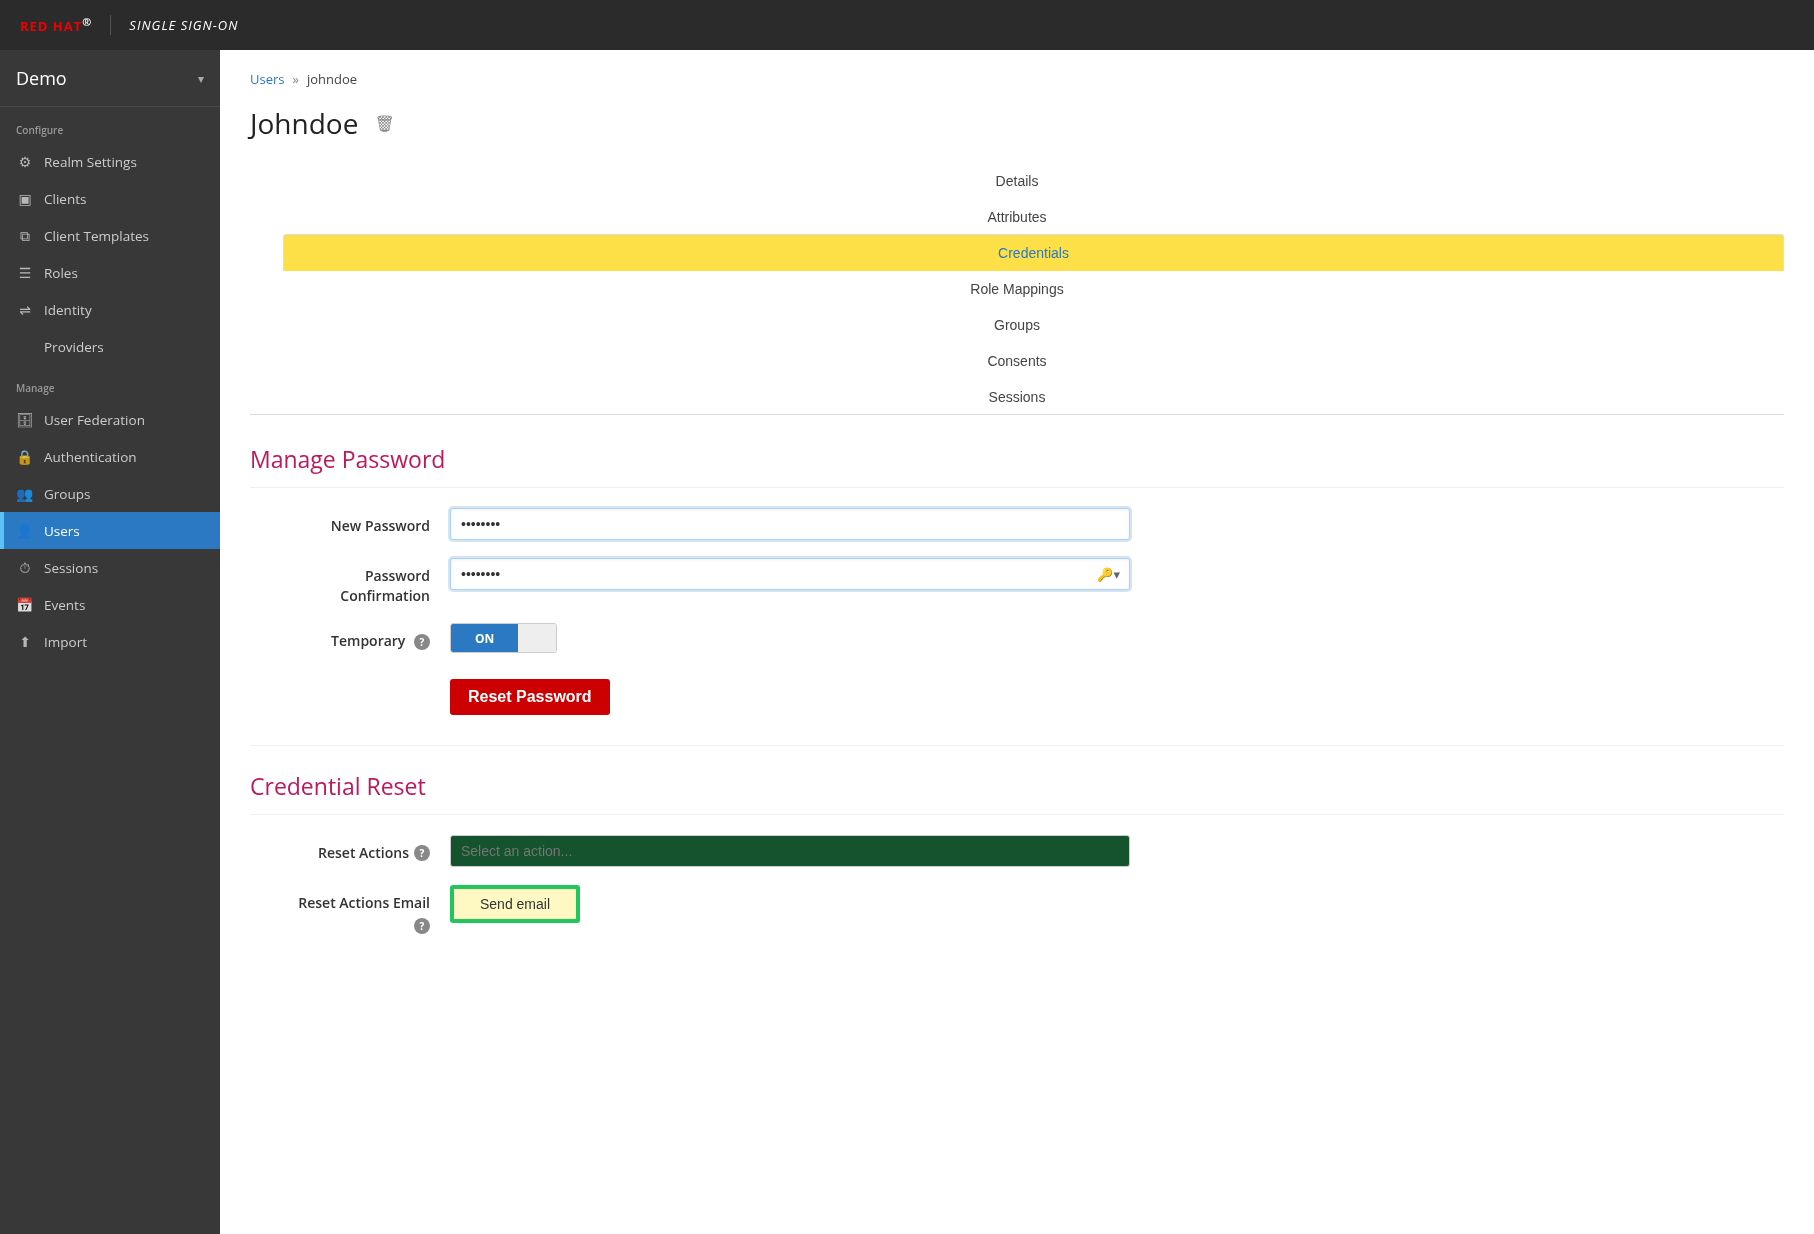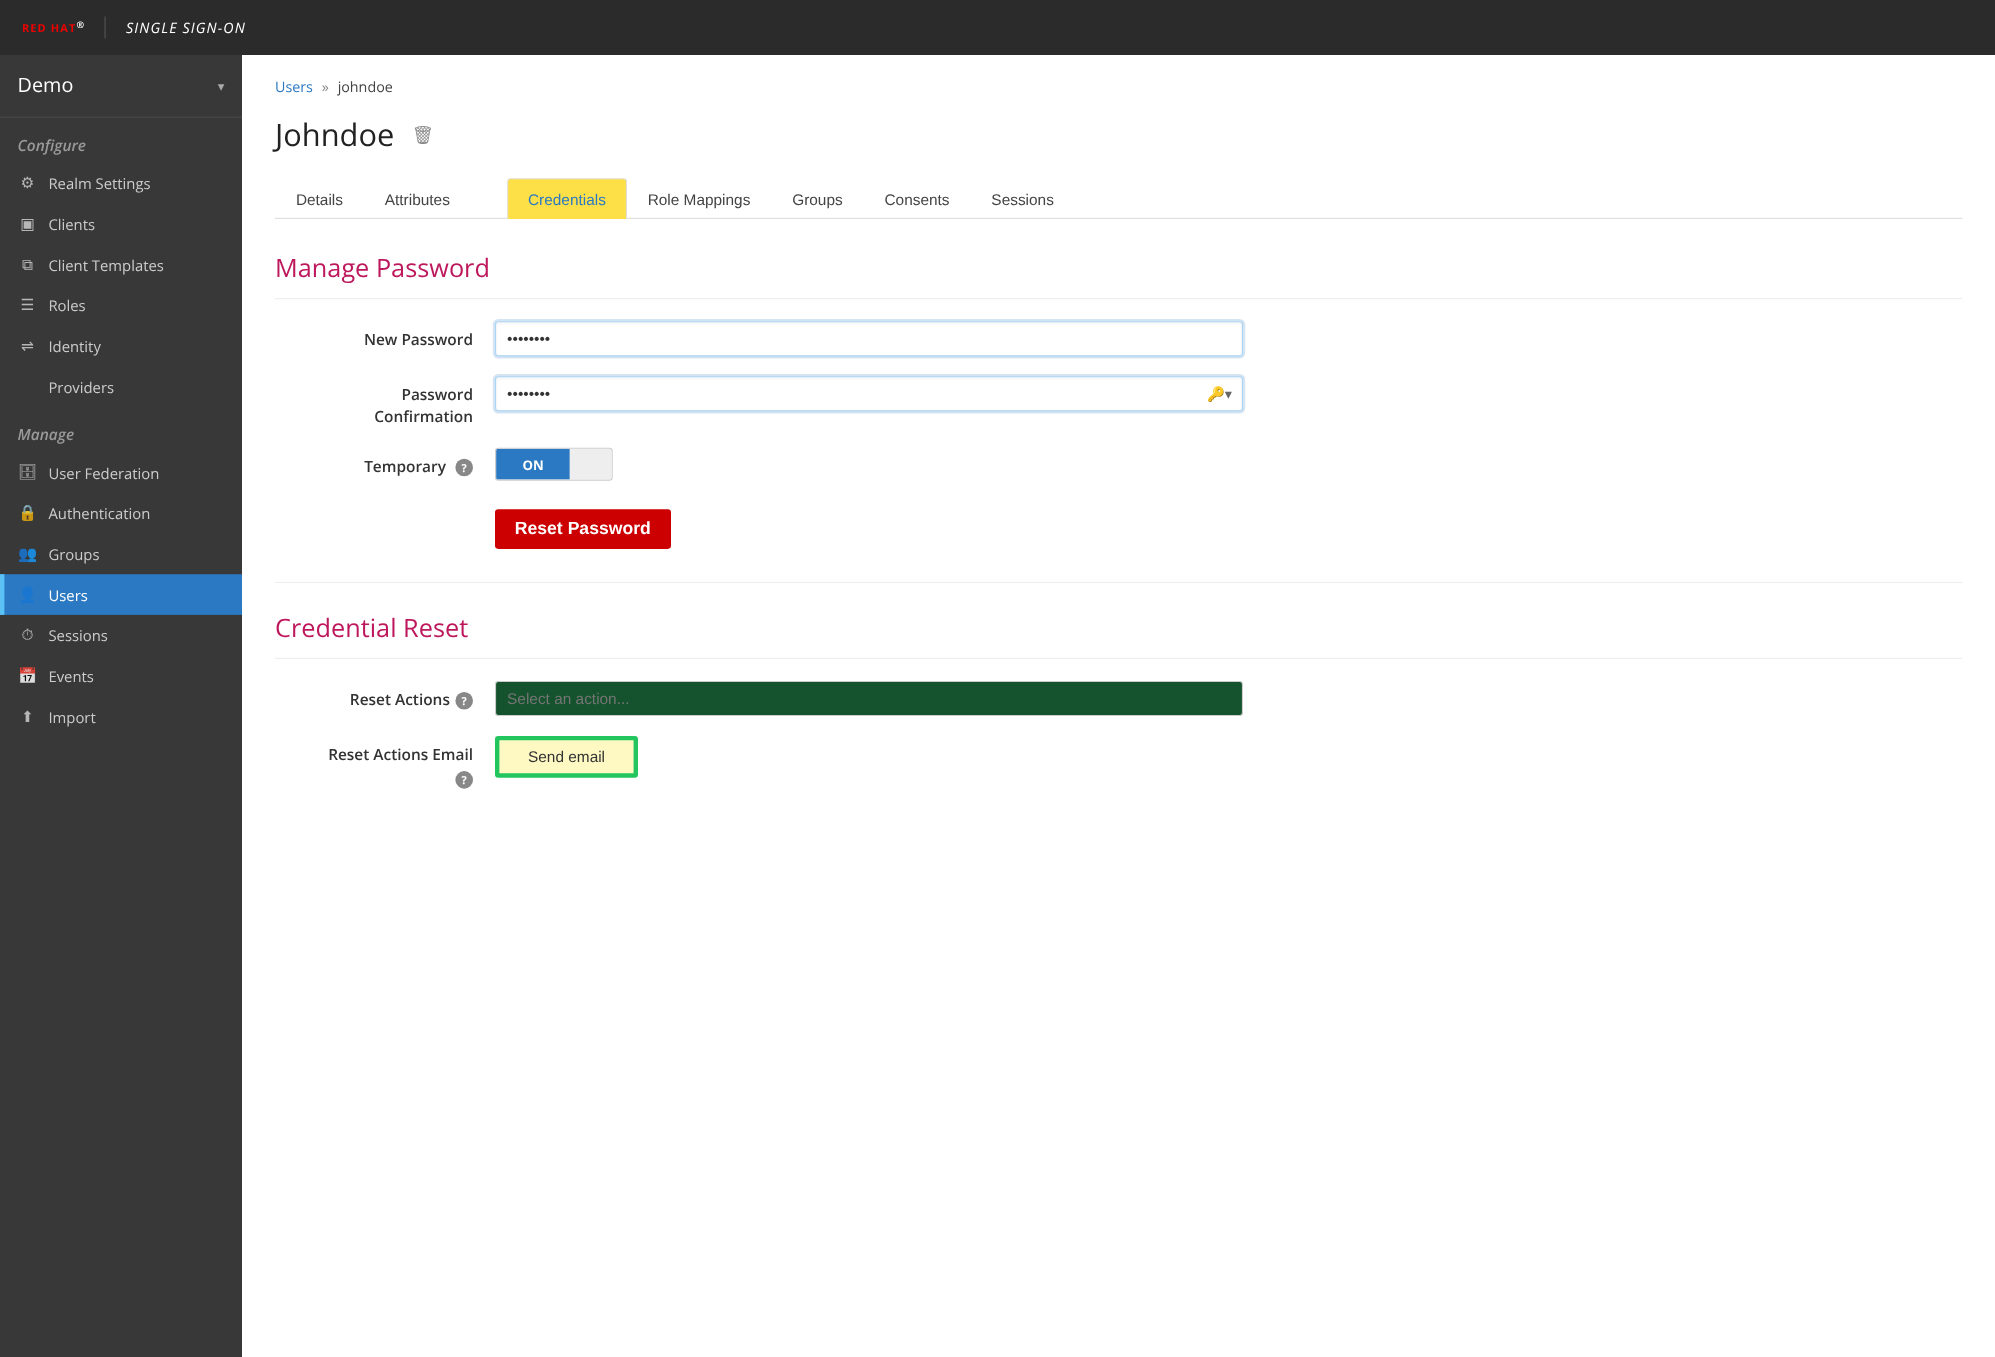"RED HAT®" .topbar-logo .red-hat-text { font-size: 10px -> 13px }
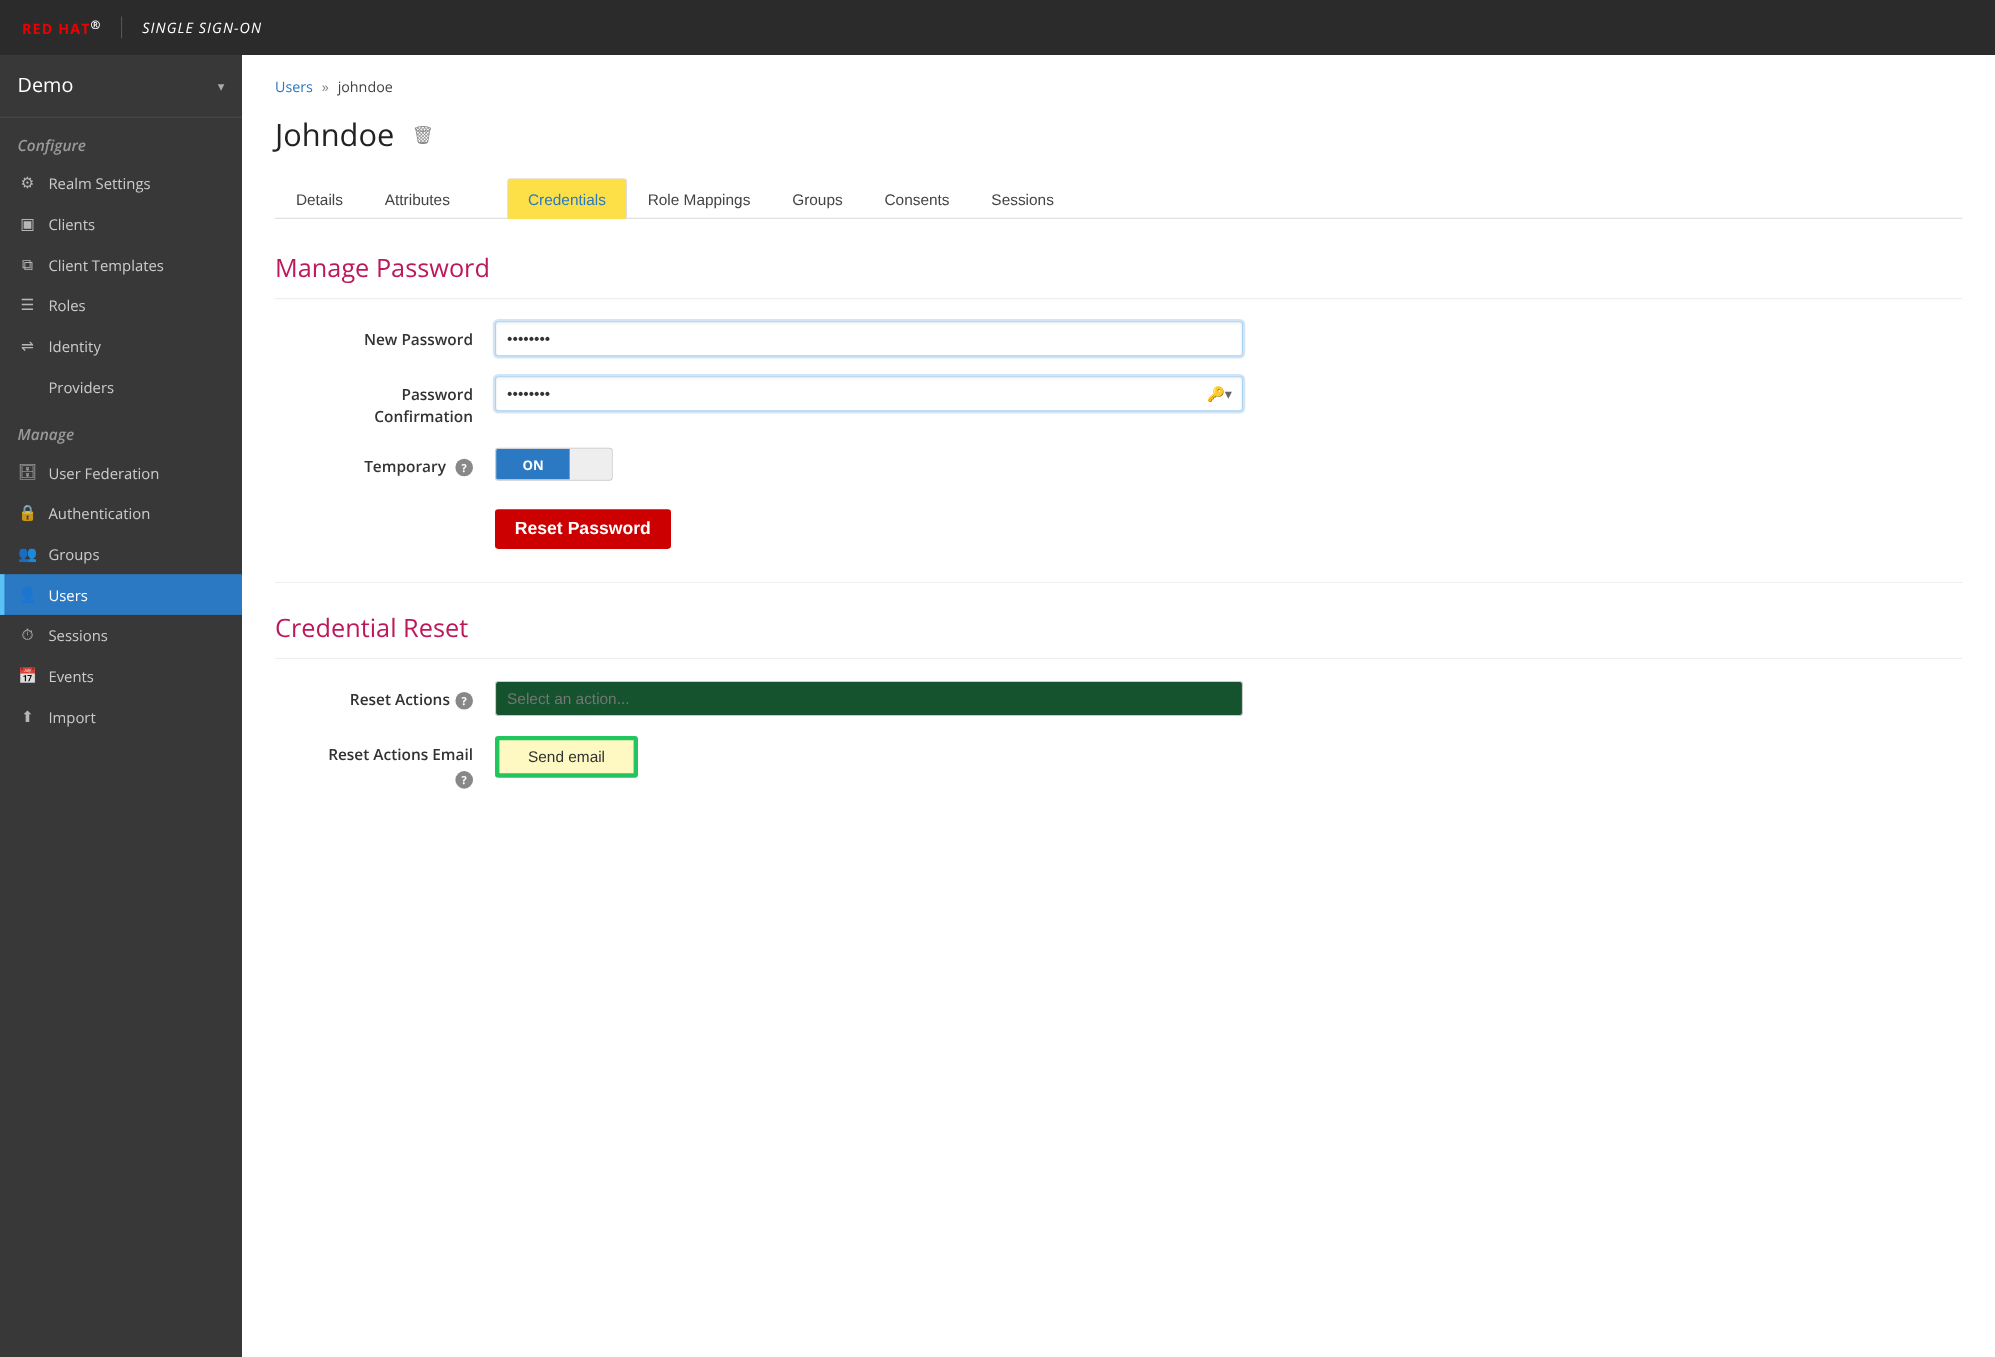"Configure" .sidebar-section-label { font-size: 14px -> 10px; font-style: italic -> none }
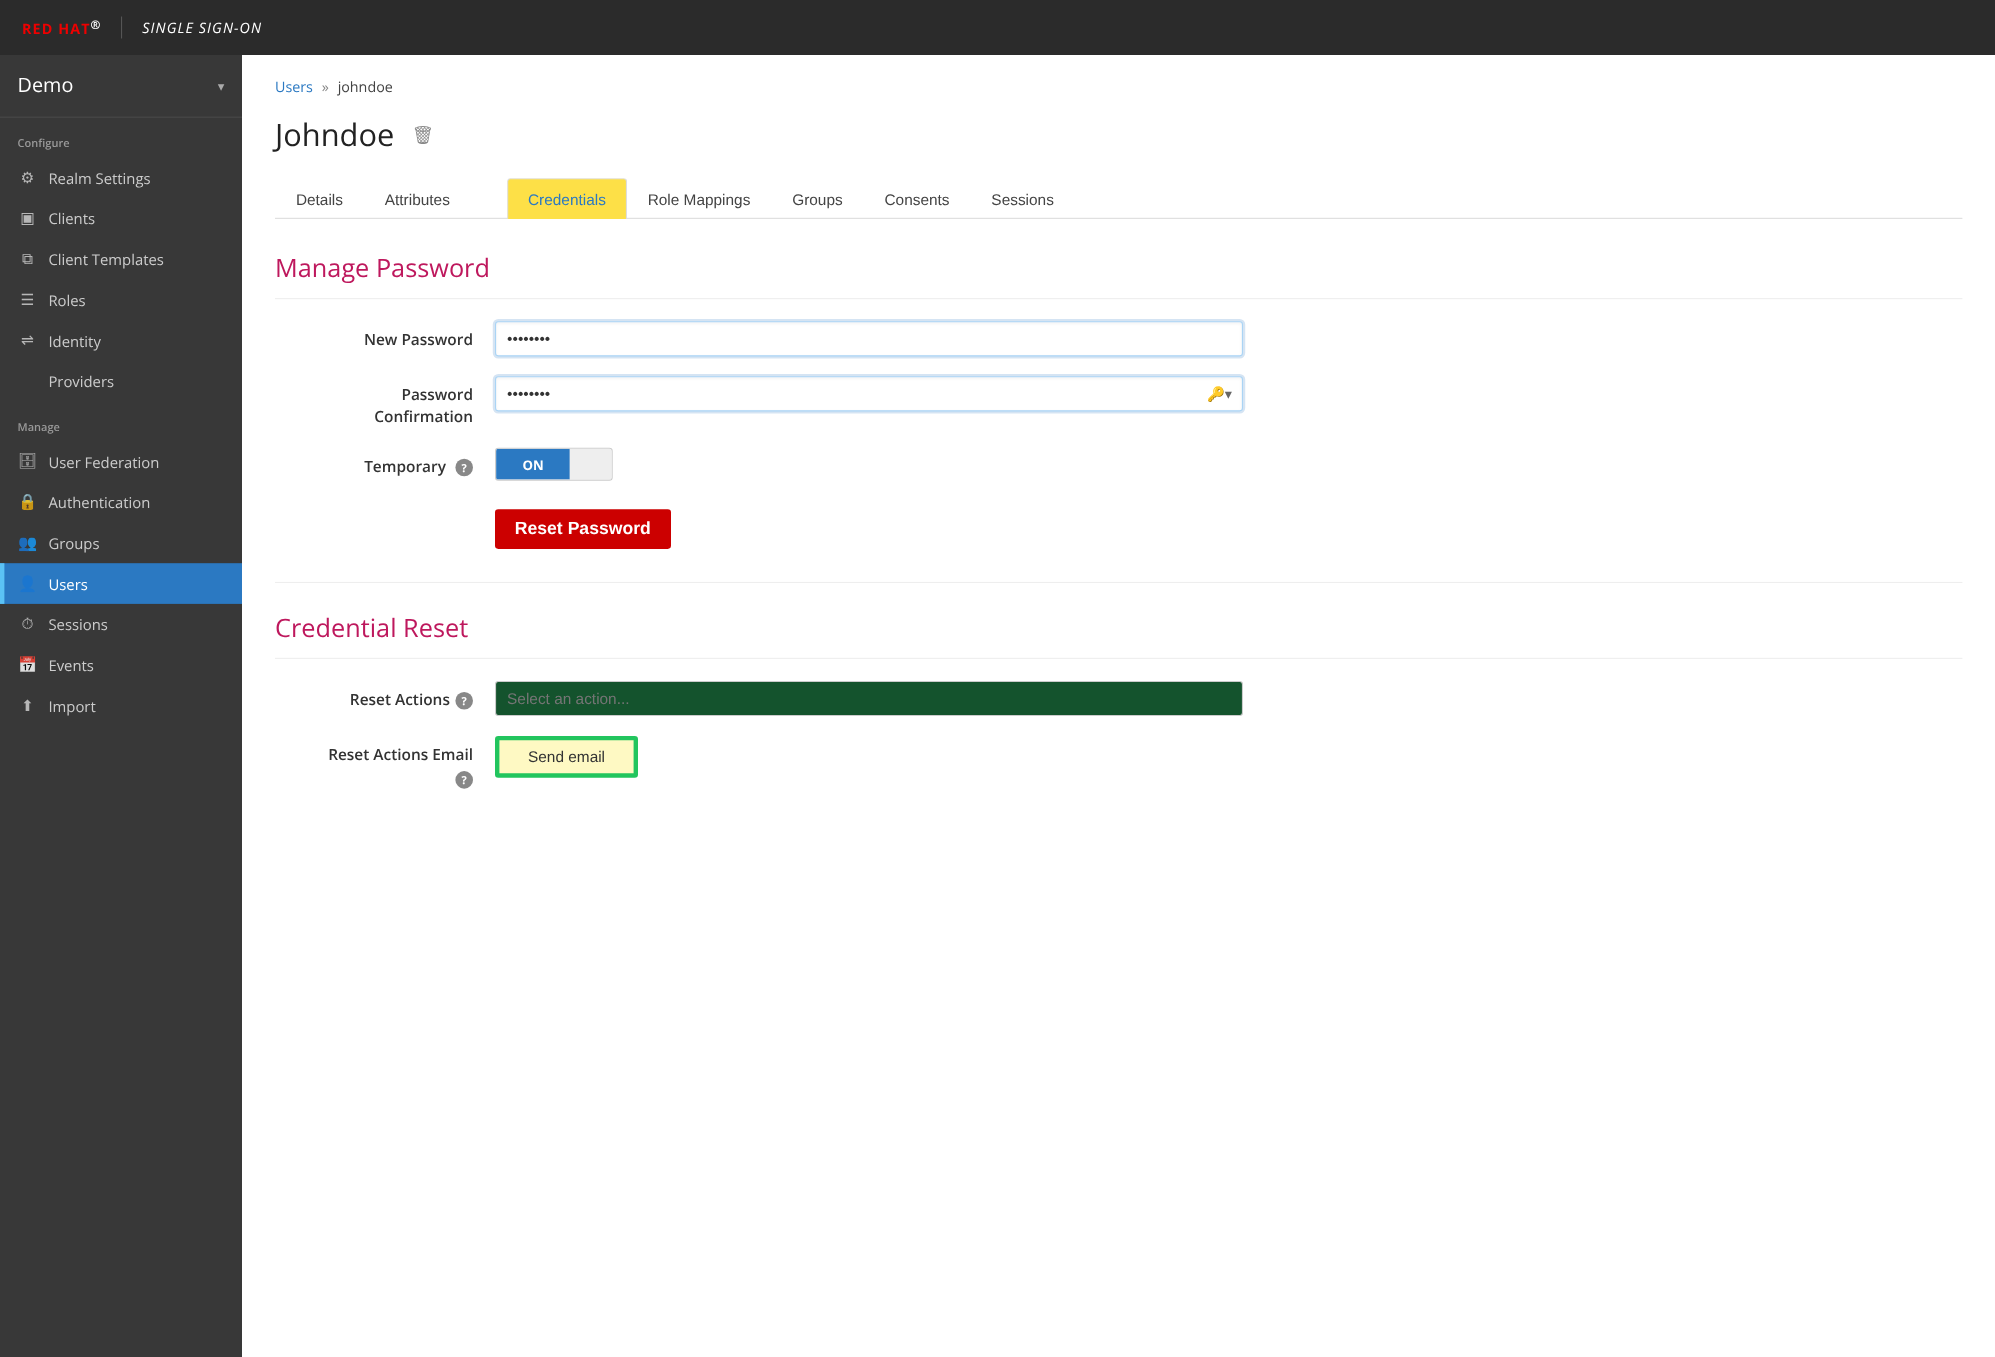"Details" .tabs { flex-direction: none -> column }
